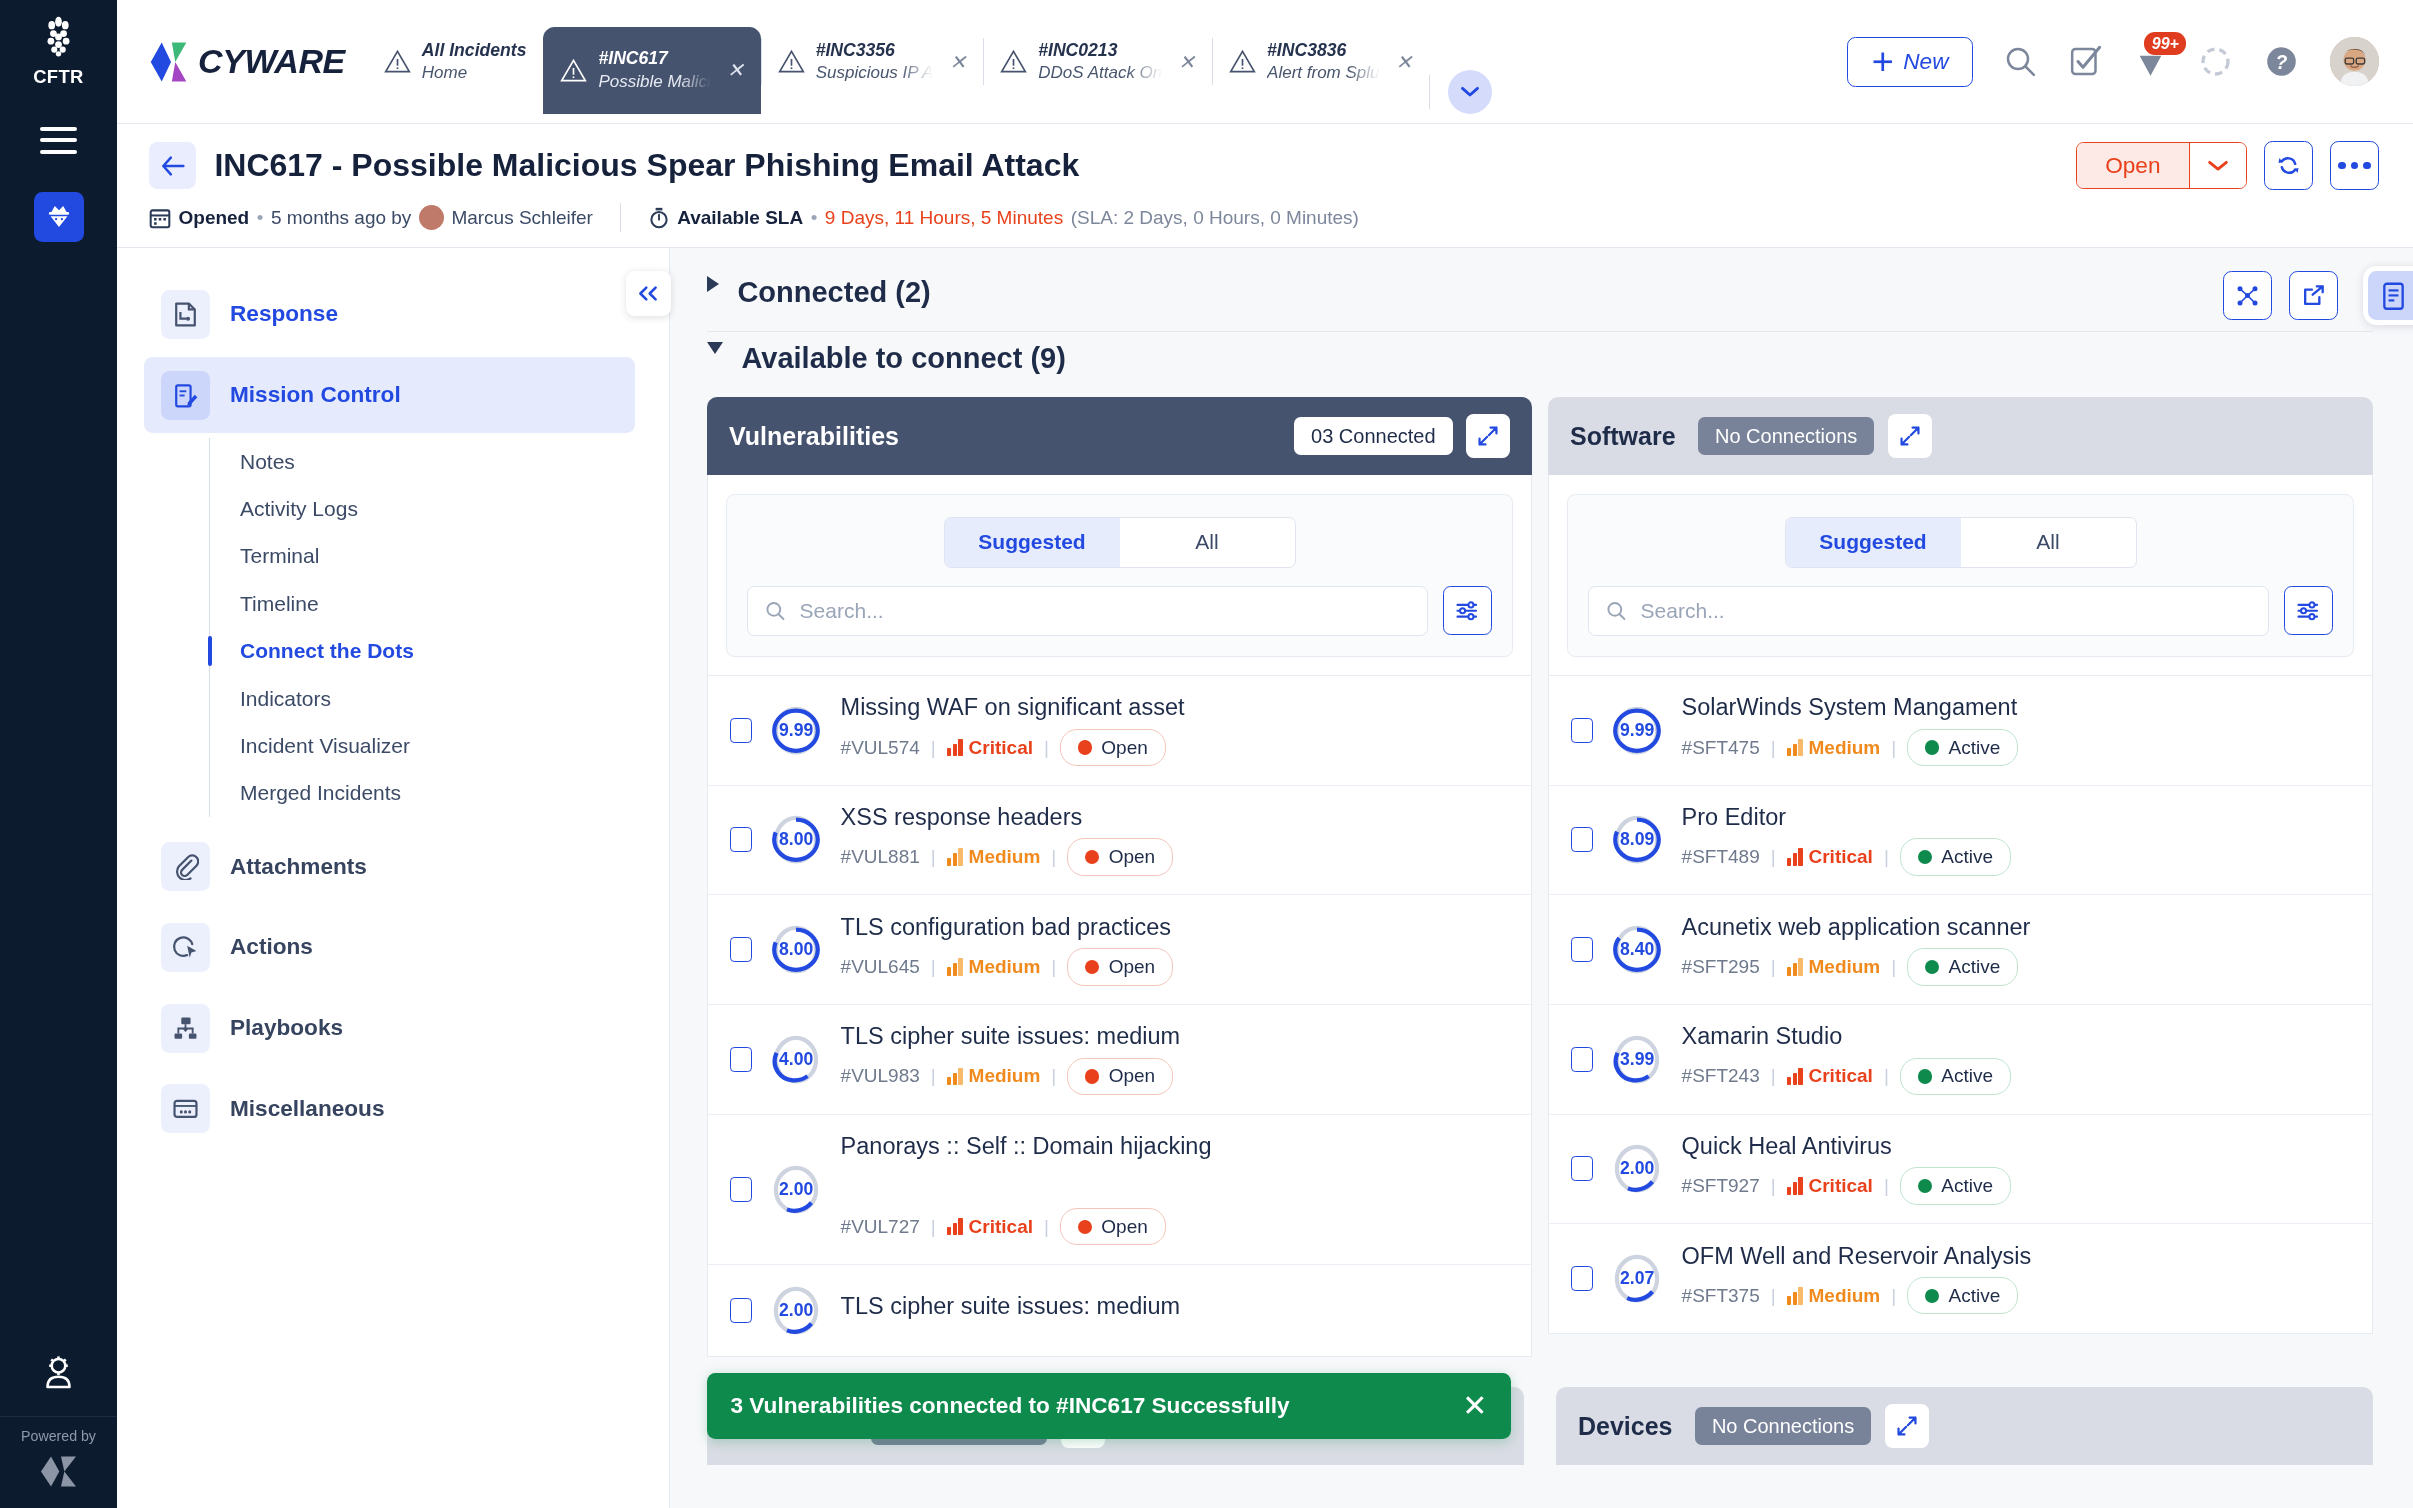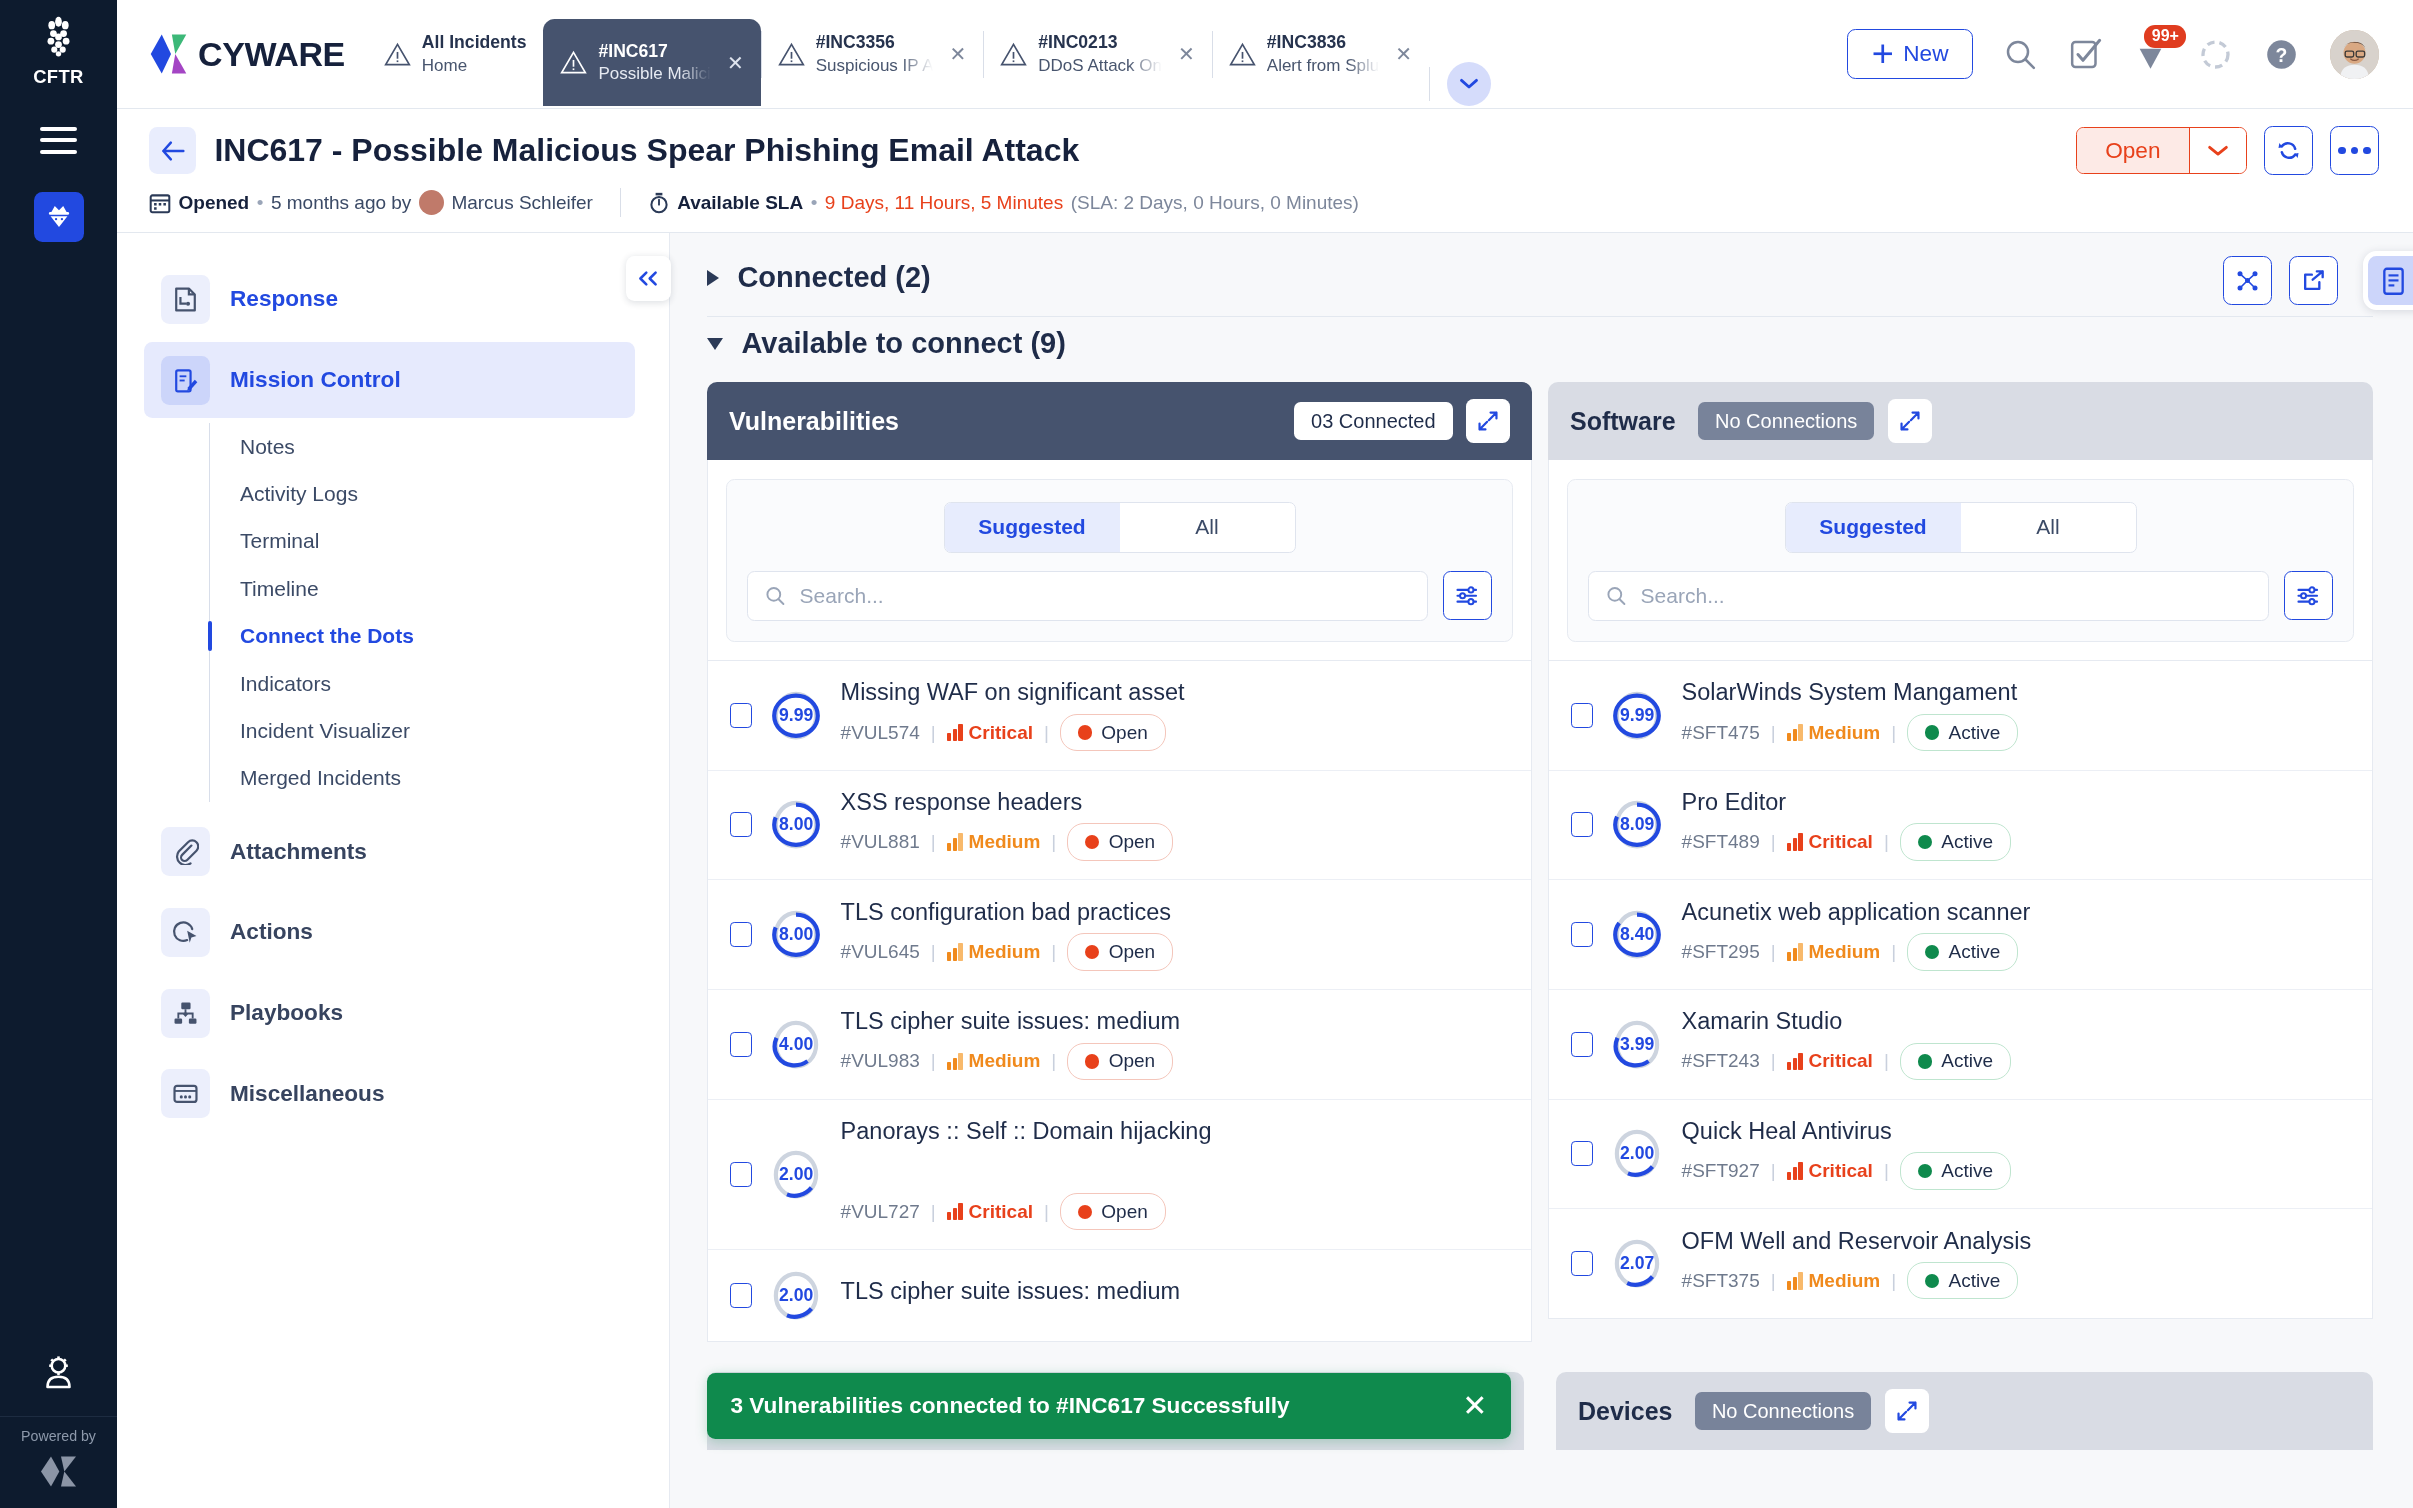"CYWARE" .topbar { font-style: none -> italic; height: 109px -> 124px }
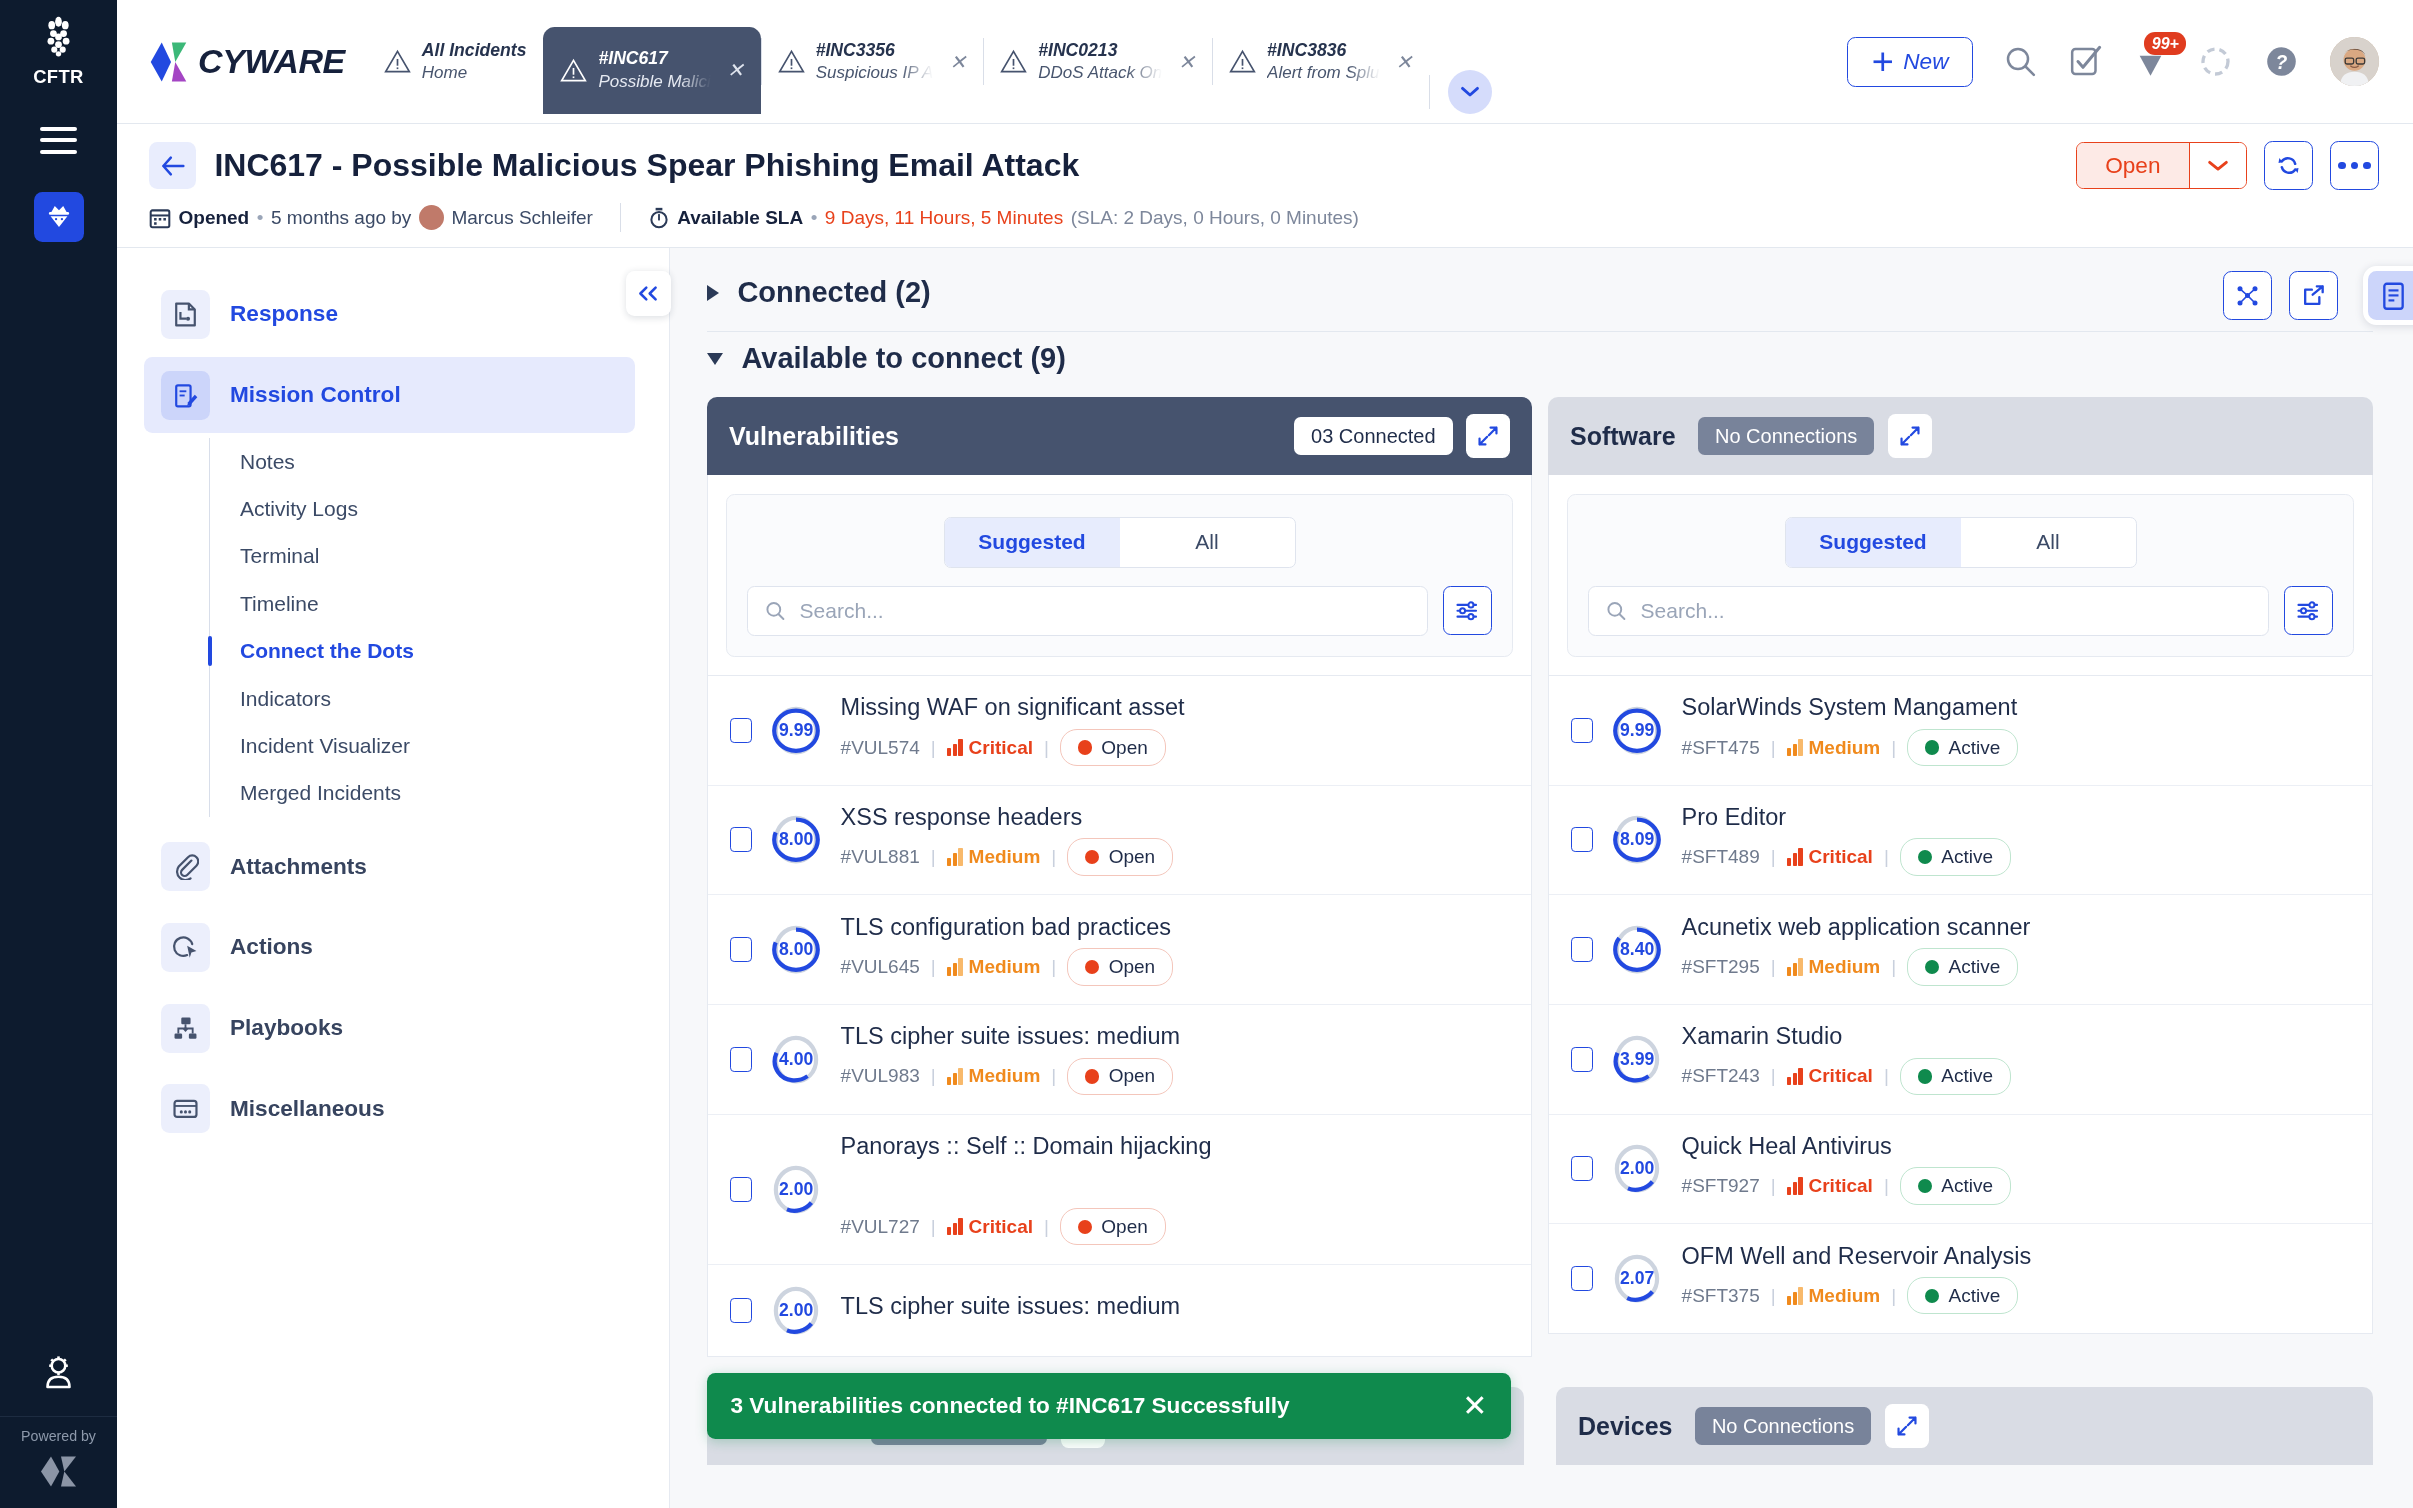"Connected (2)" .sect-head { align-items: center -> flex-start }
